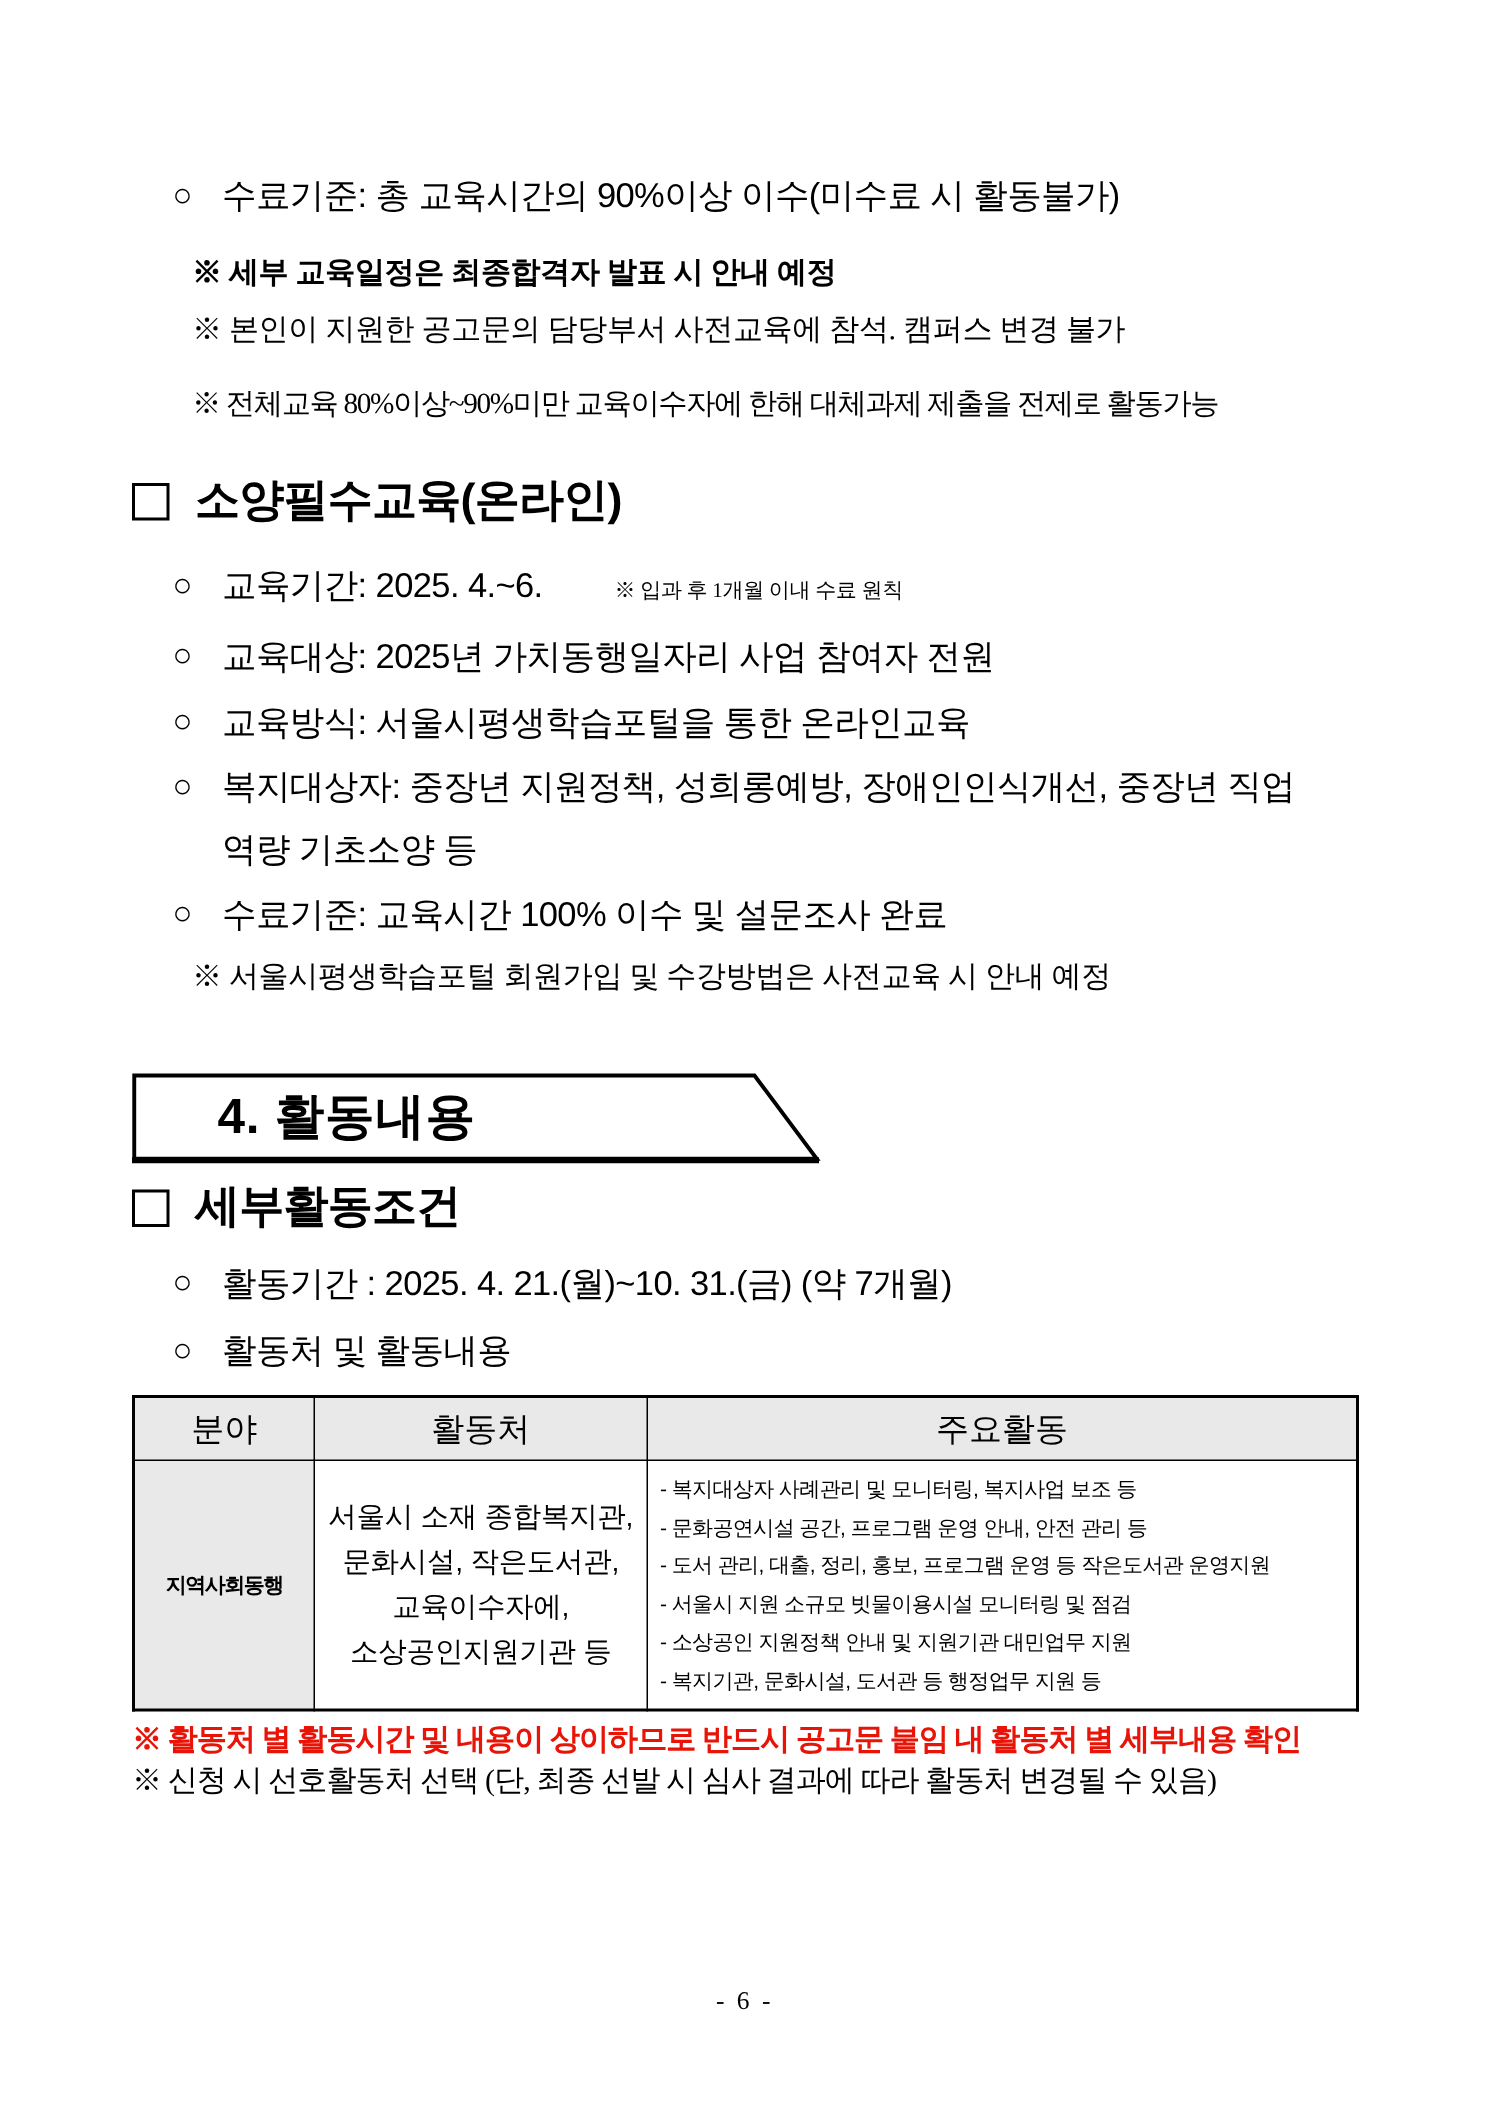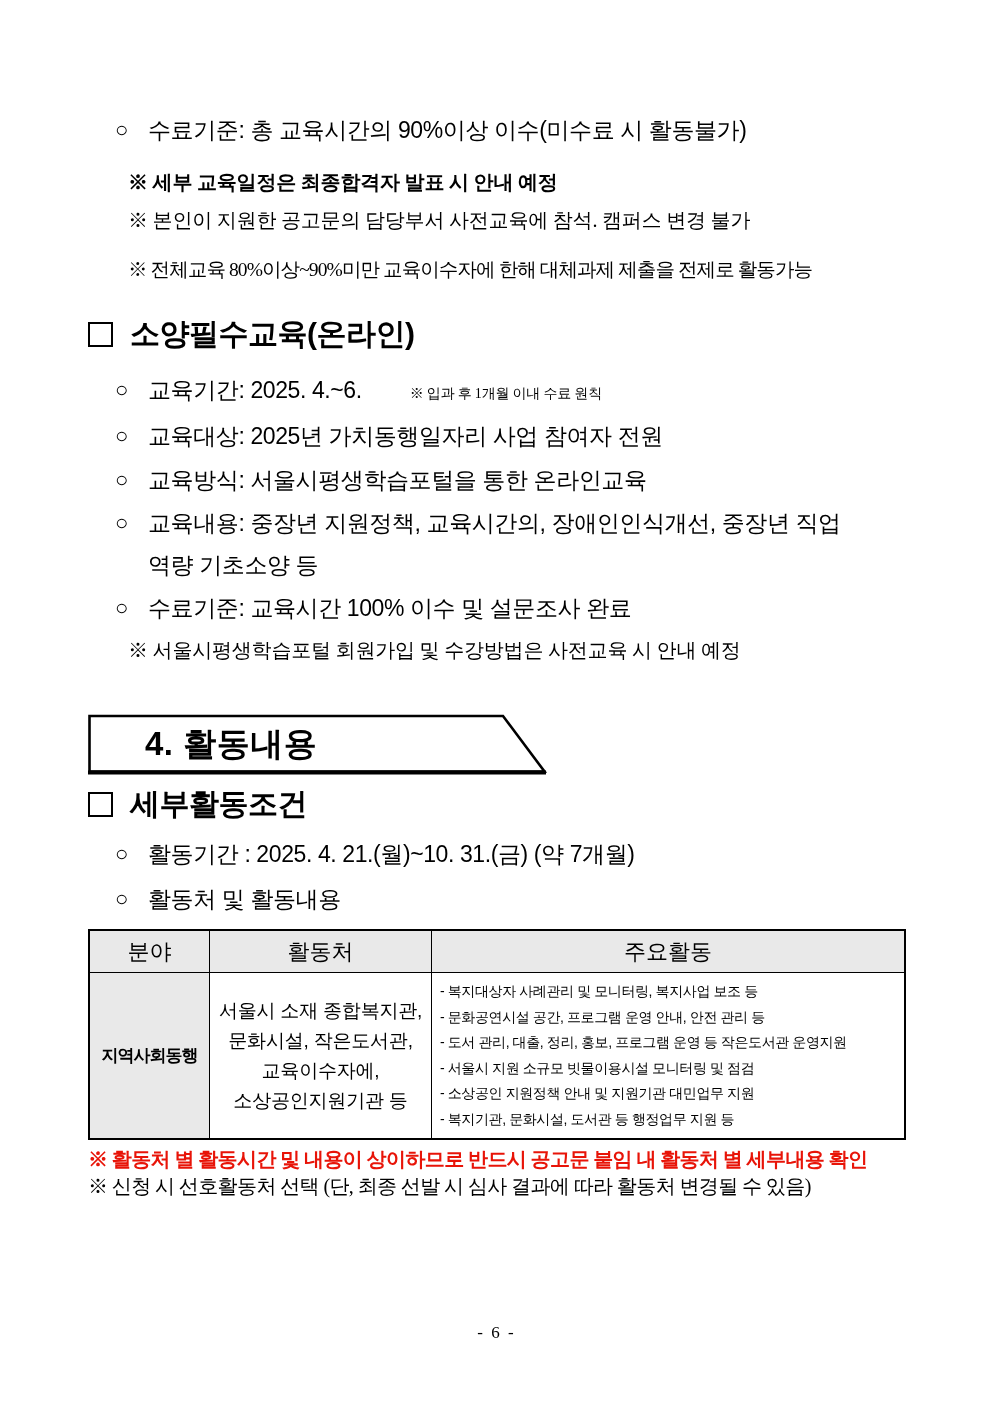"교육내용: 중장년 지원정책, 교육시간의, 장애인인식개선," span { text: 교육내용: 중장년 지원정책, 교육시간의 -> 복지대상자: 중장년 지원정책, 성희롱예방 }
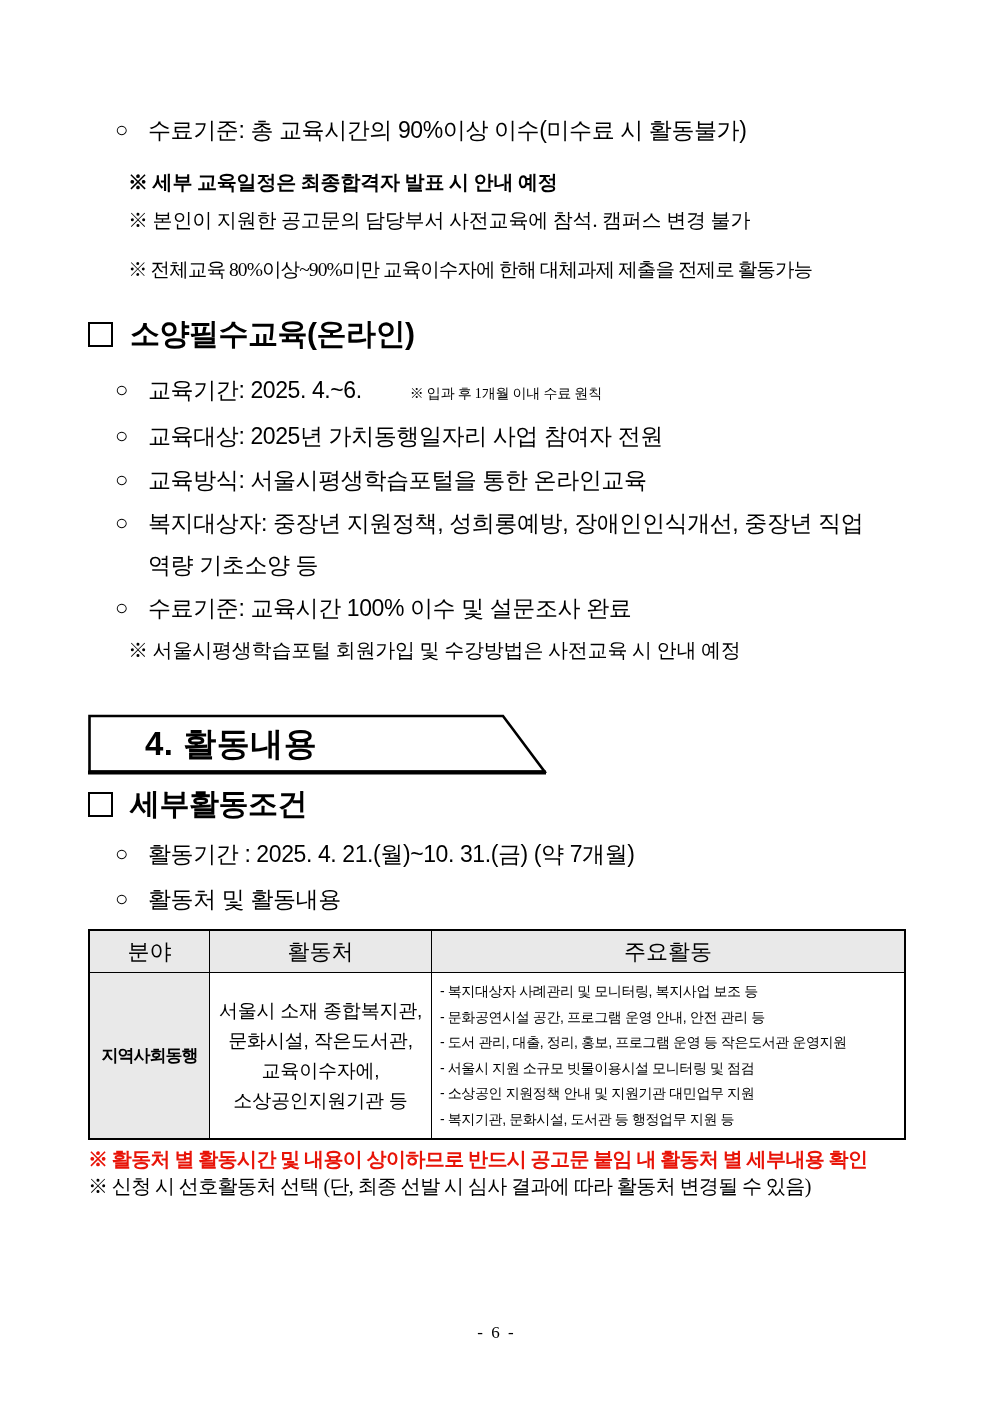"지역사회동행" td.cell-field { font-size: 17px -> 14px }
